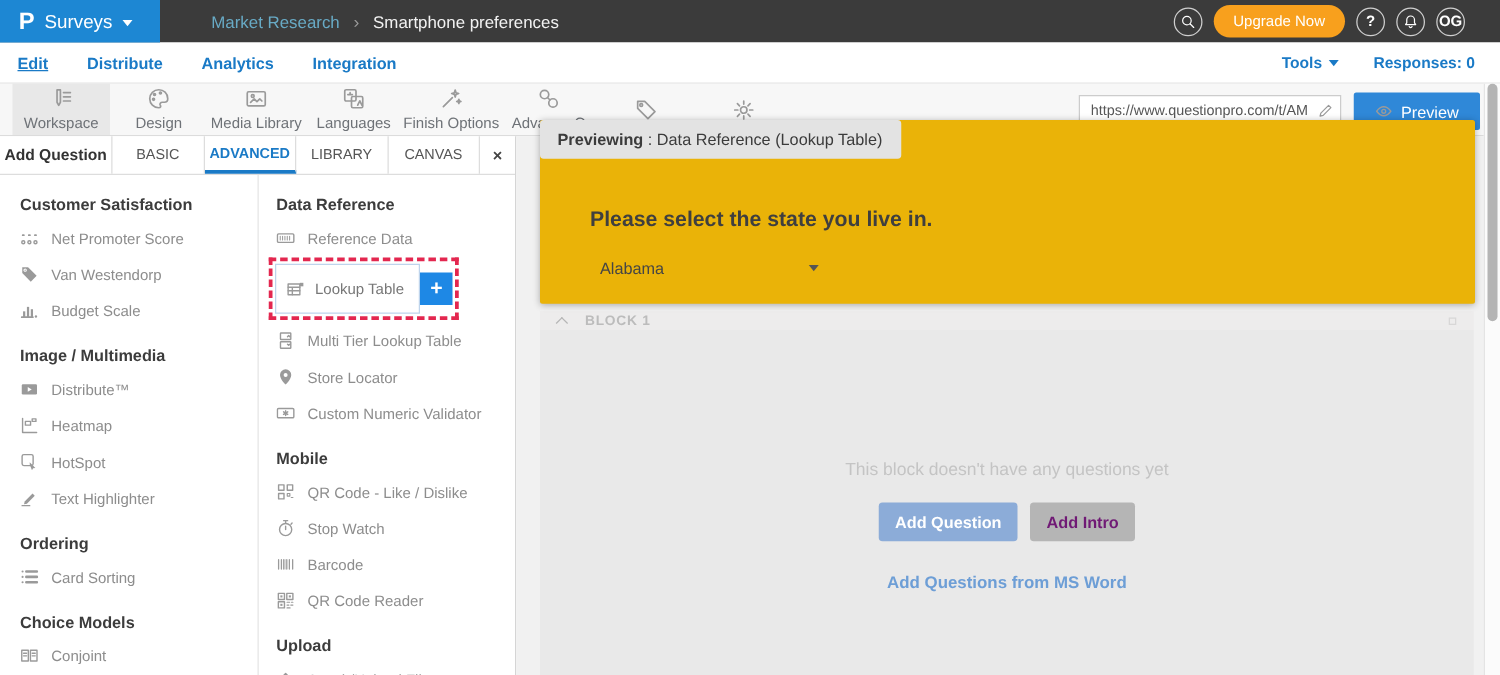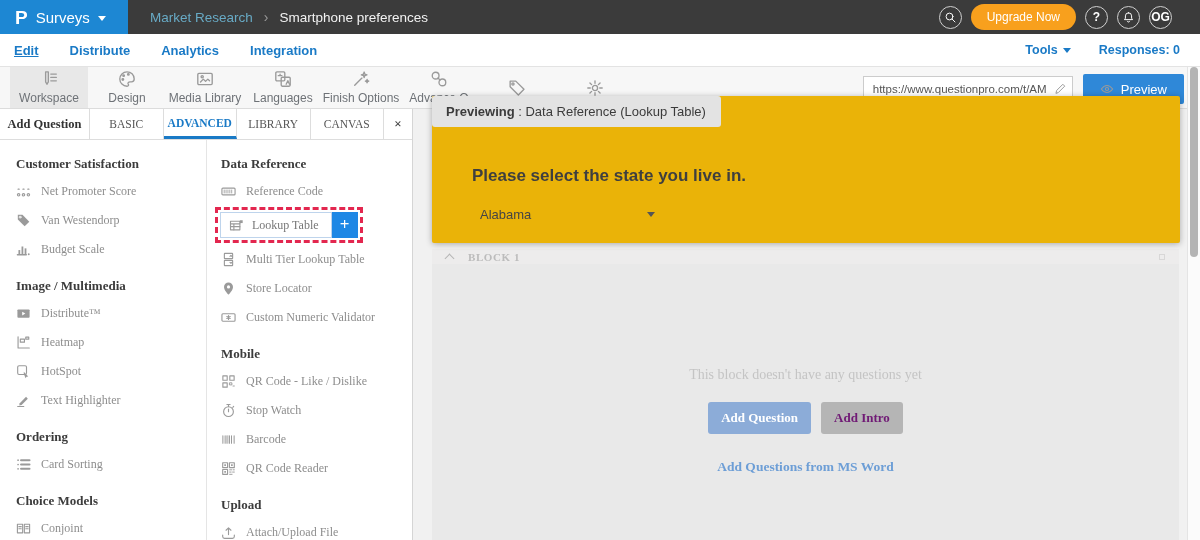"Market Research" .crumb { margin-left: none -> 19px }
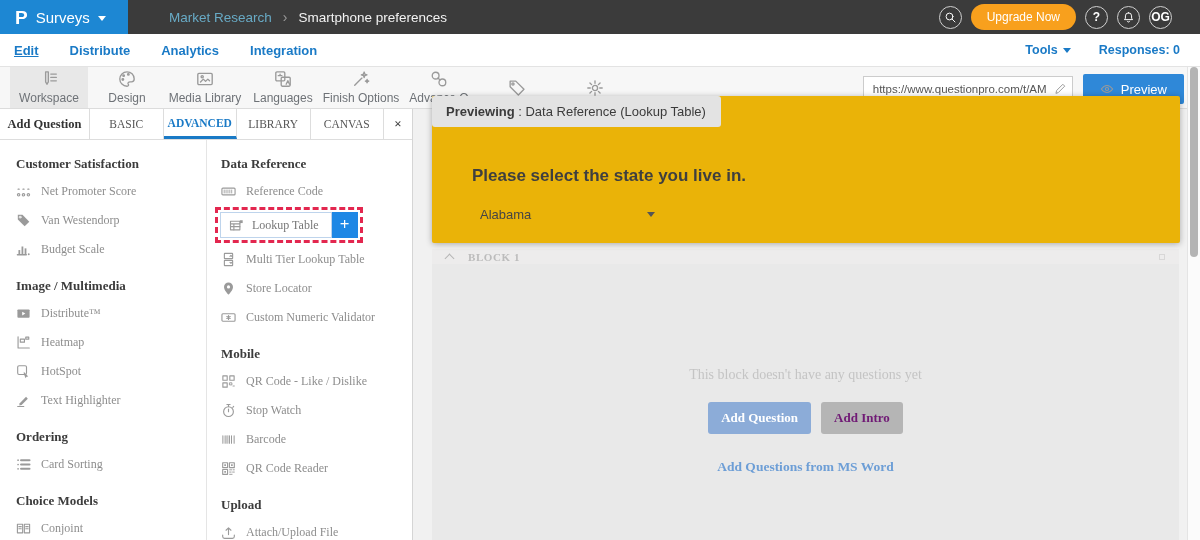"Add Question" .main { font-family: Liberation Serif, serif -> none }
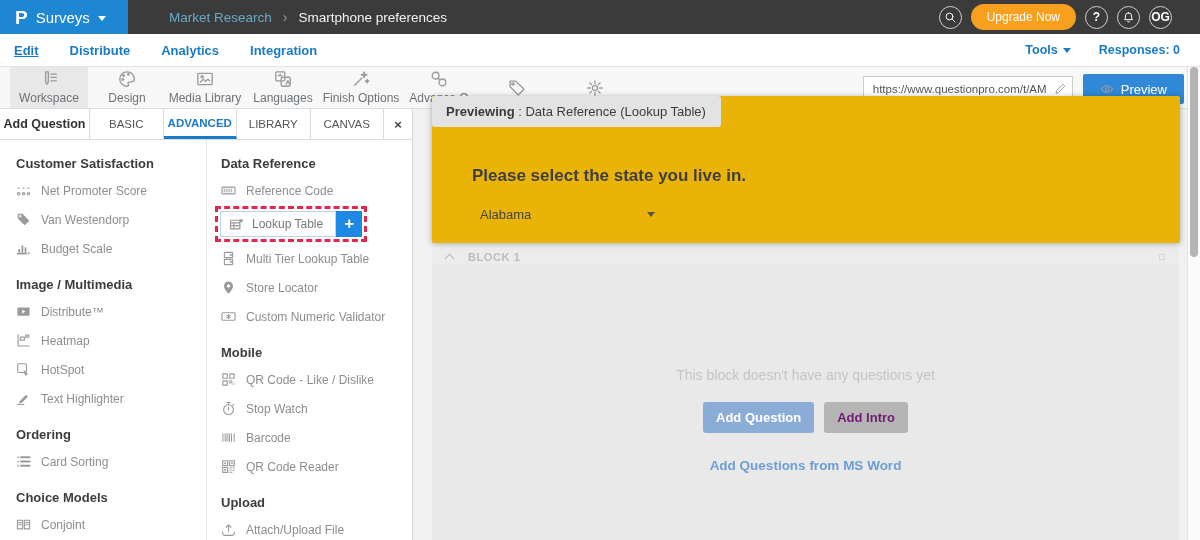"Reference Code" span { text: Code -> Data }
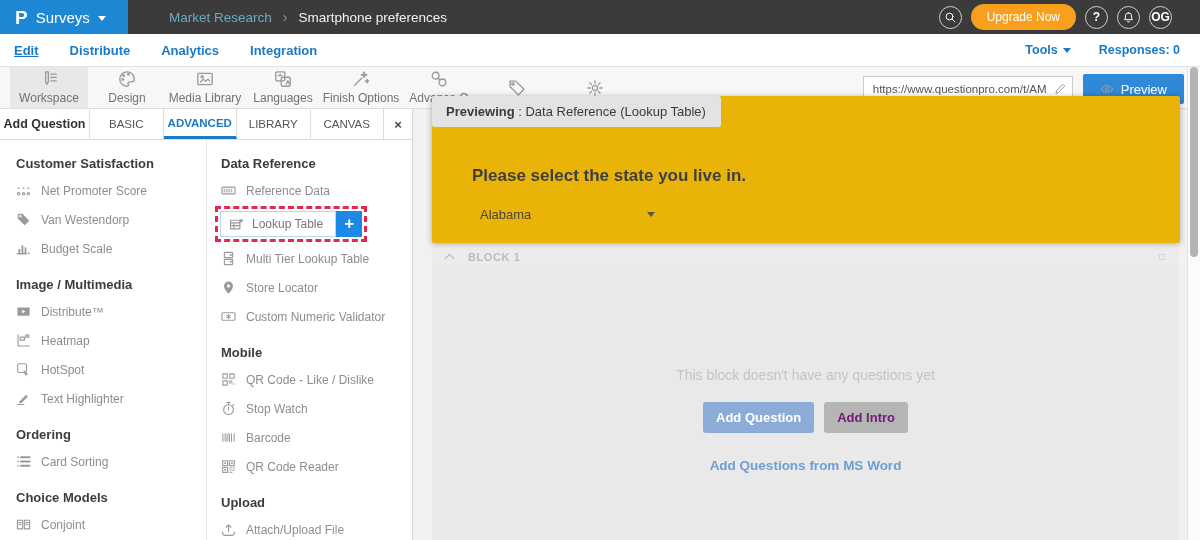"Lookup Table" .lookup-btn { height: 26px -> 40px }
